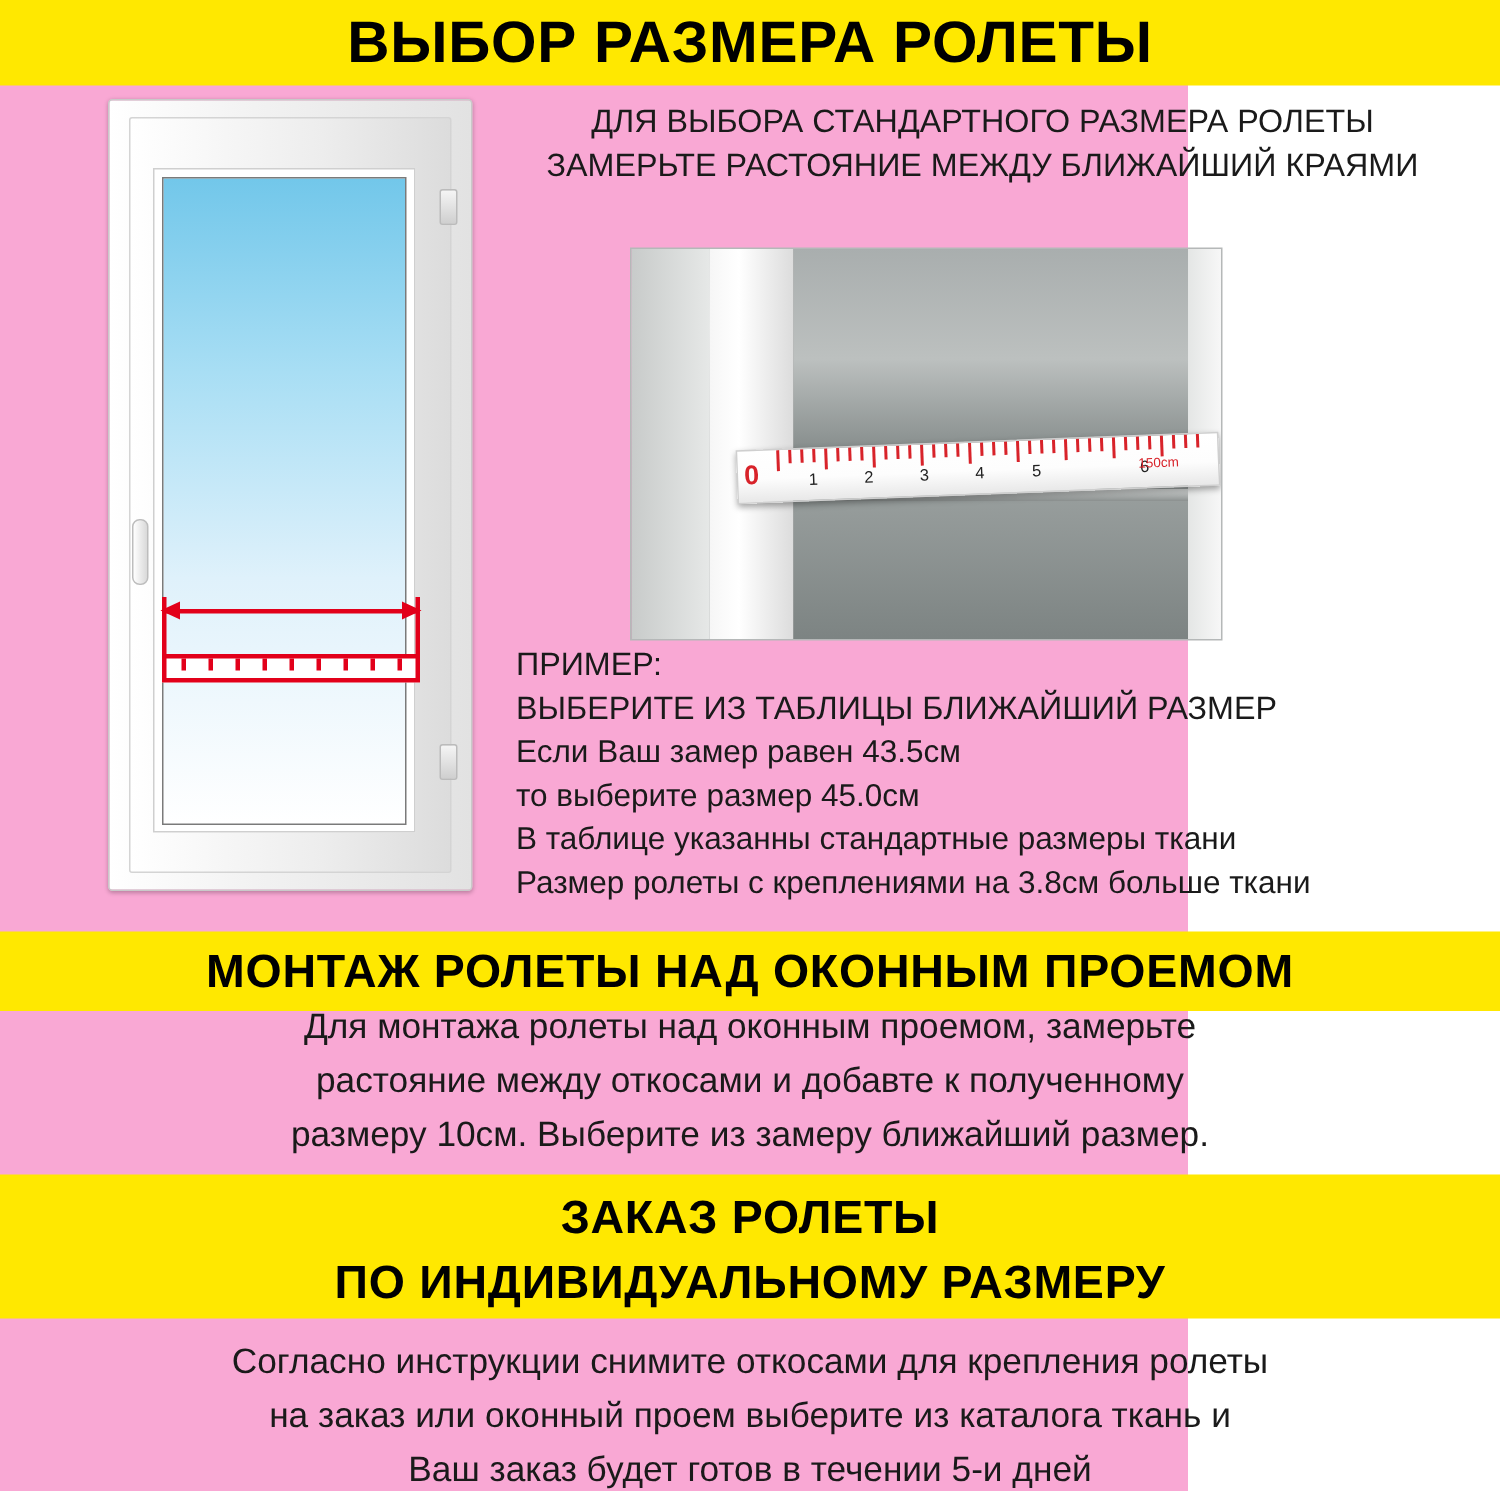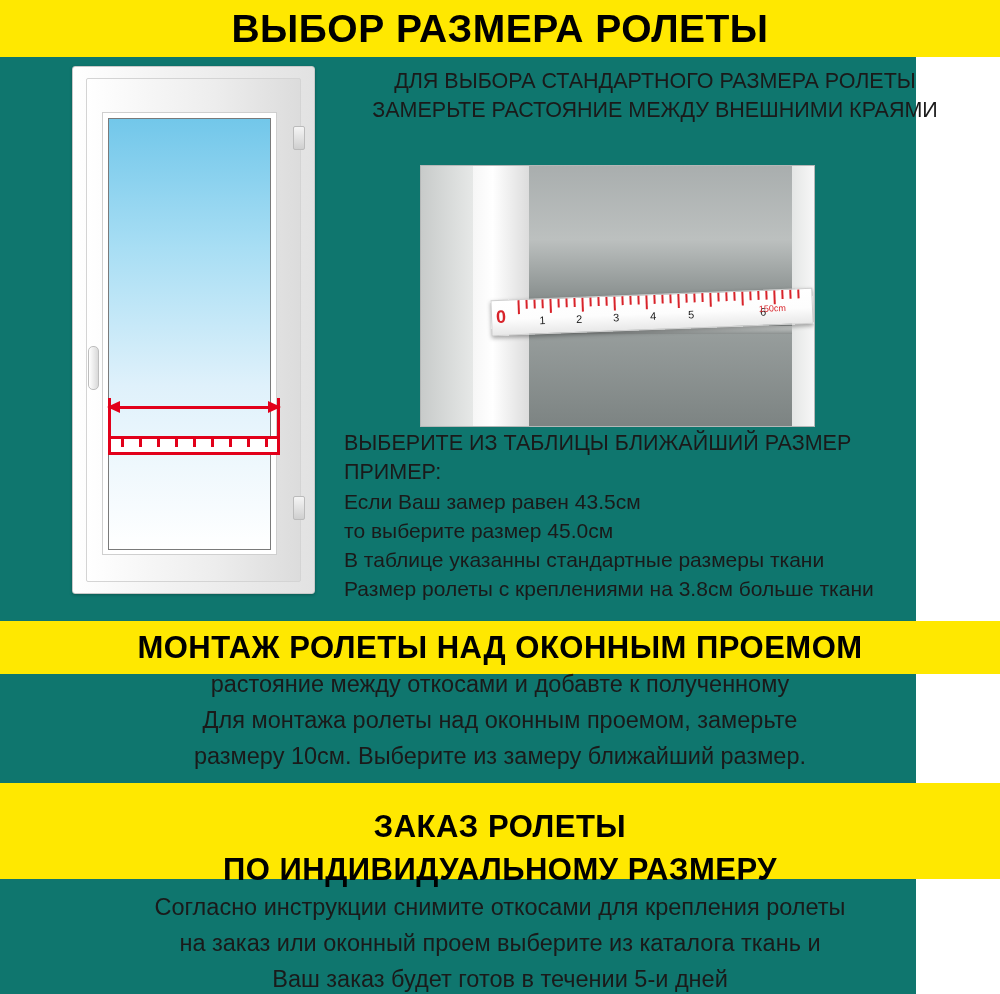"ВЫБОР РАЗМЕРА РОЛЕТЫ" .page { background: #0f766e -> #f9a8d4; width: 916px -> 792px }
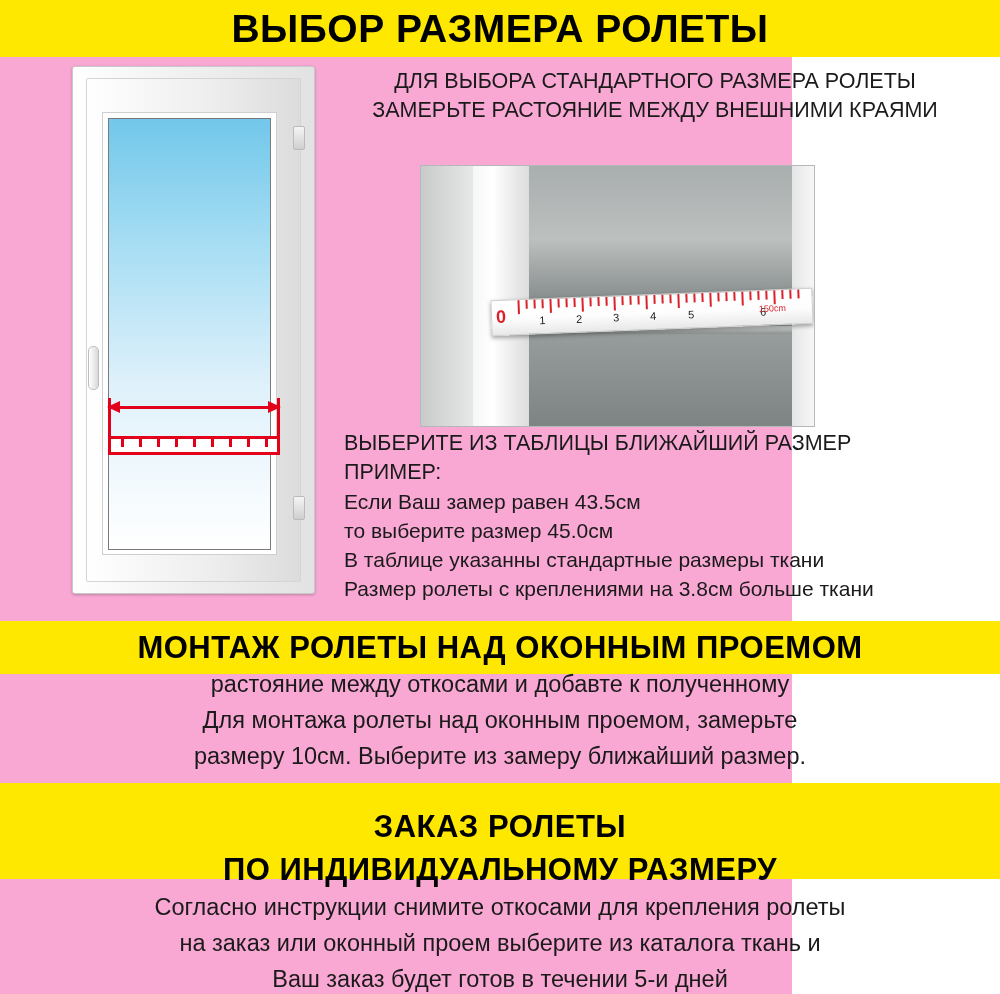"ЗАМЕРЬТЕ РАСТОЯНИЕ МЕЖДУ ВНЕШНИМИ КРАЯМИ" div { text: ВНЕШНИМИ -> БЛИЖАЙШИЙ }
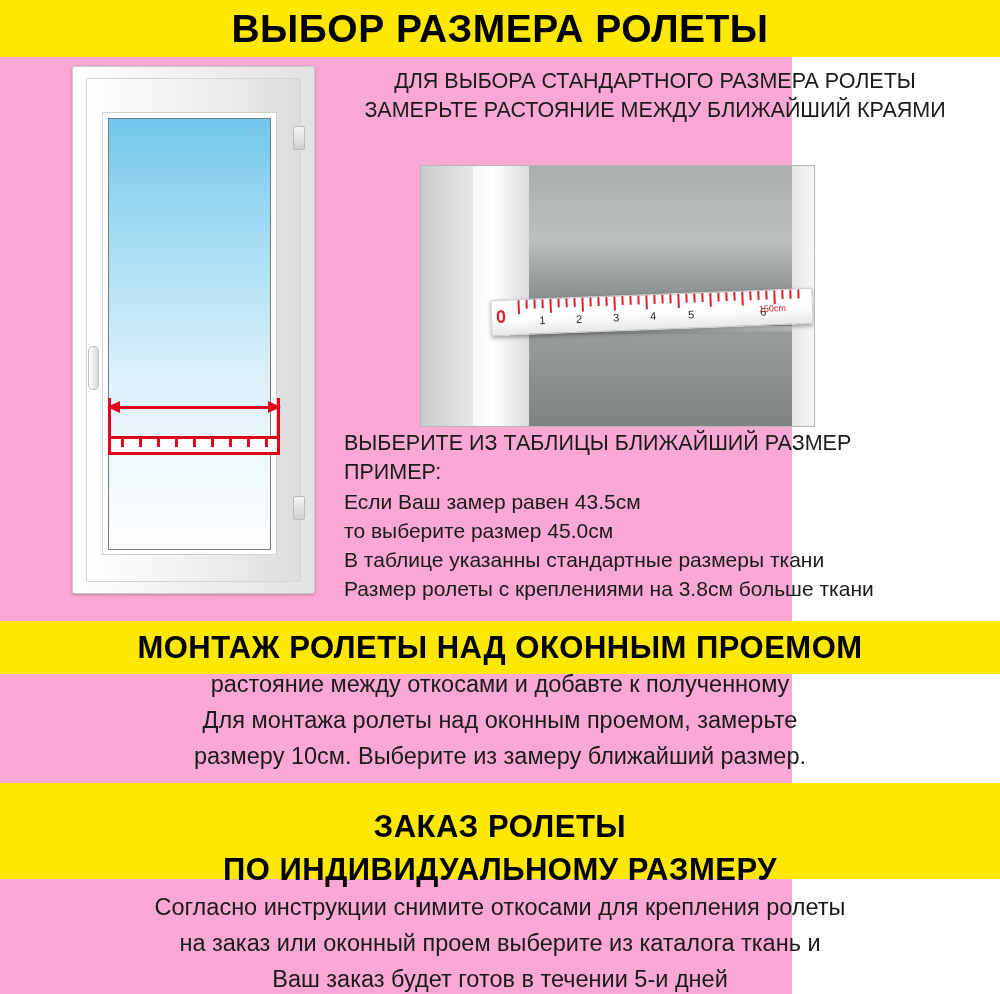"ВЫБЕРИТЕ ИЗ ТАБЛИЦЫ БЛИЖАЙШИЙ РАЗМЕР" div.head { order: before "ПРИМЕР:" -> after "ПРИМЕР:" }
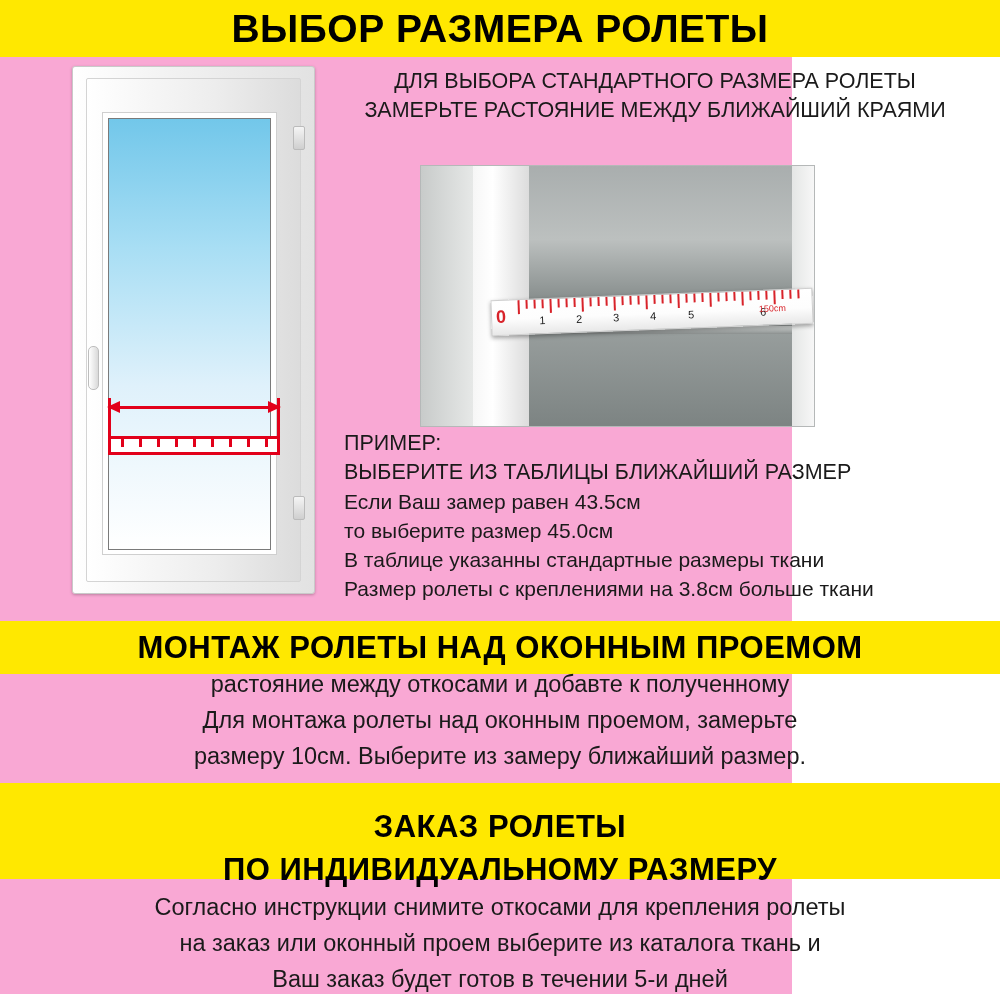"растояние между откосами и добавте" div { order: before "Для монтажа ролеты над оконным" -> after "Для монтажа ролеты над оконным" }
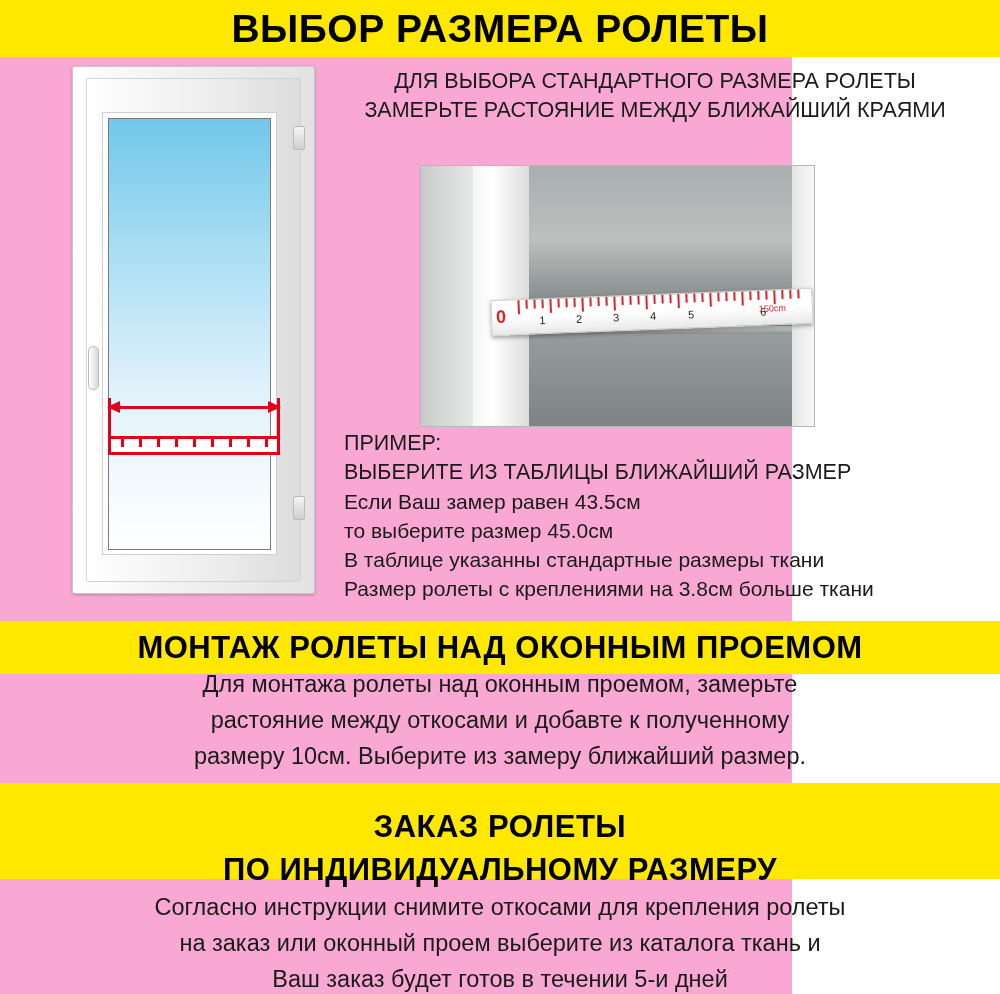"ЗАКАЗ РОЛЕТЫ" .banner-3 { padding-top: 22px -> 7px }
